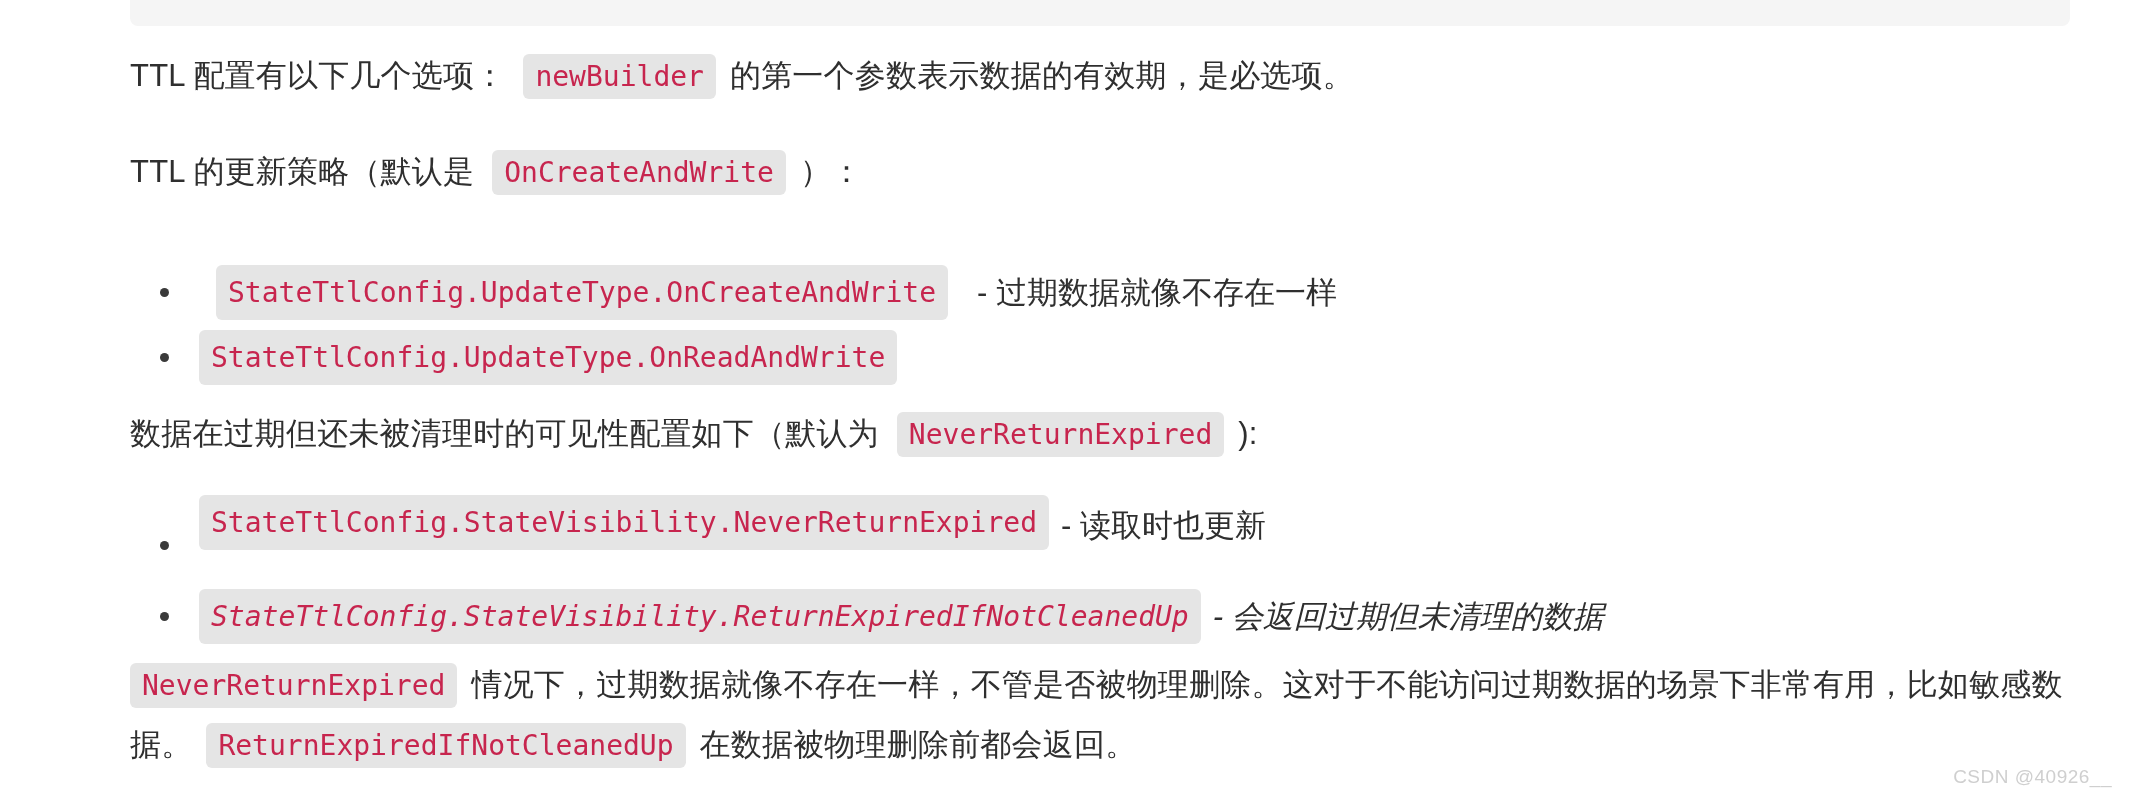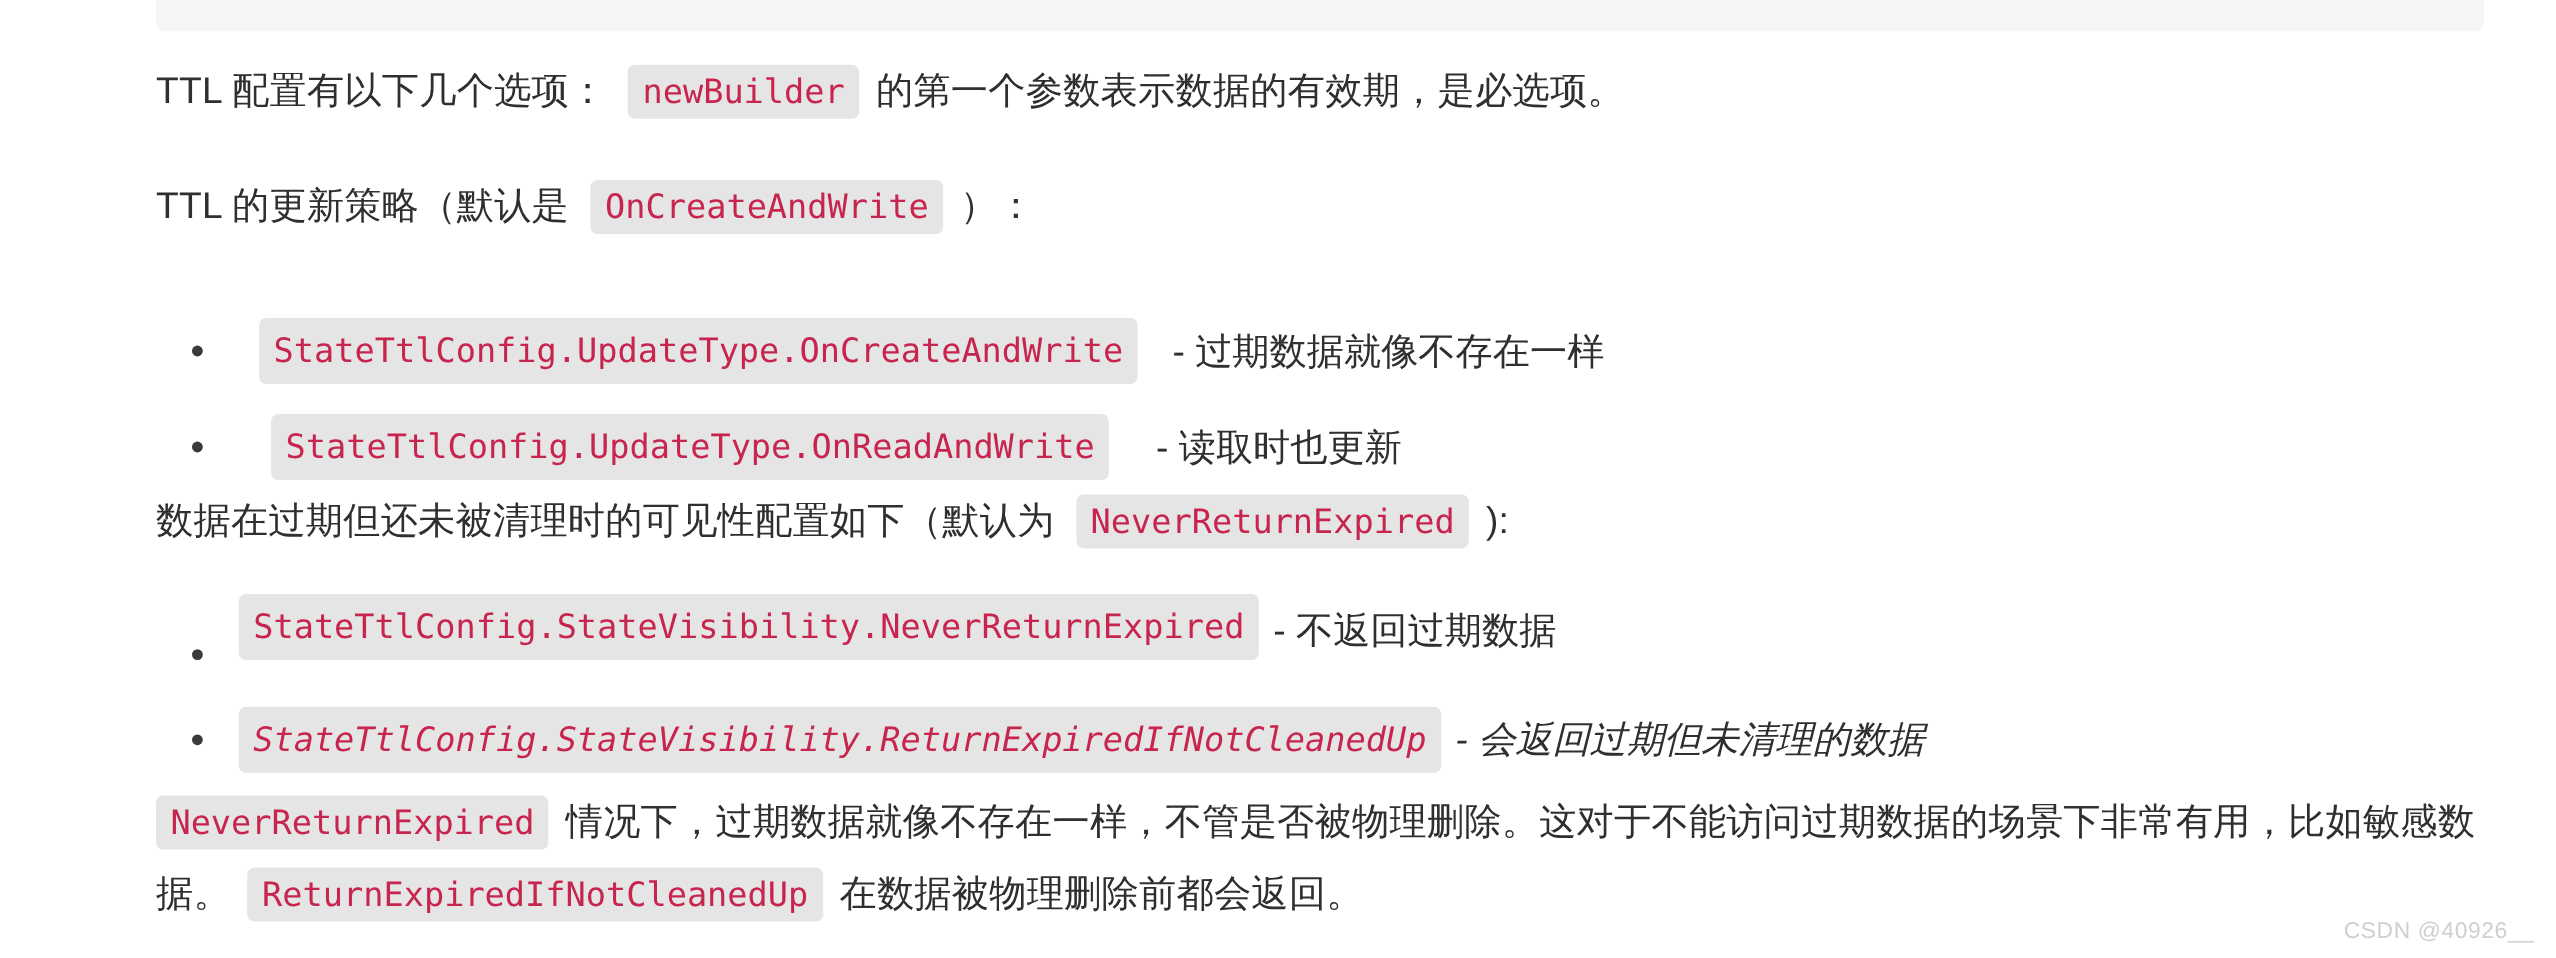"StateTtlConfig.UpdateType.OnReadAndWrite" div.bullet-row { gap: 27px -> none; top: 345px -> 330px }
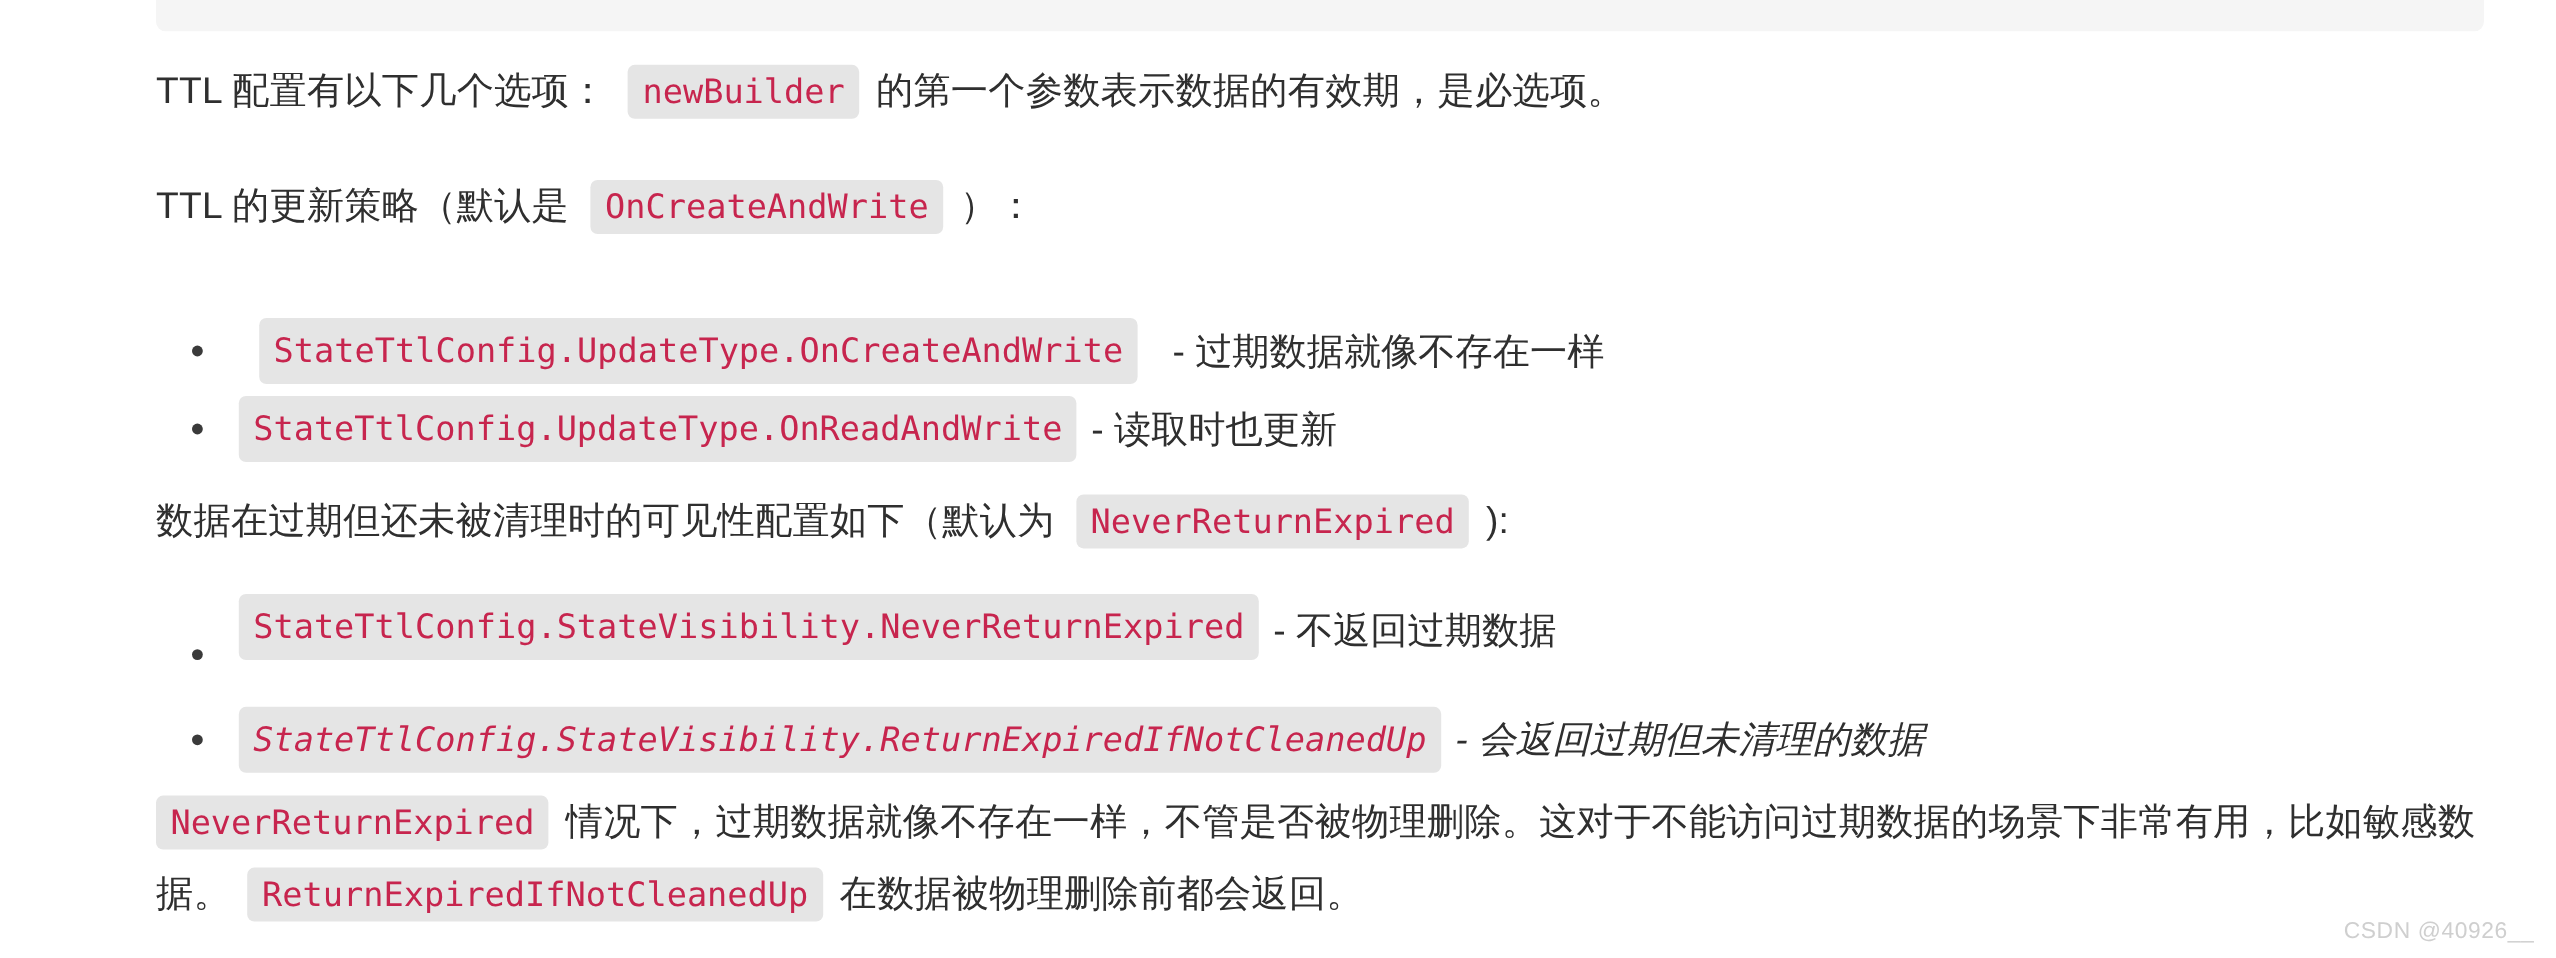"- 读取时也更新" span.tail-text { html: <span>- 读取时也更新</span> -> none }
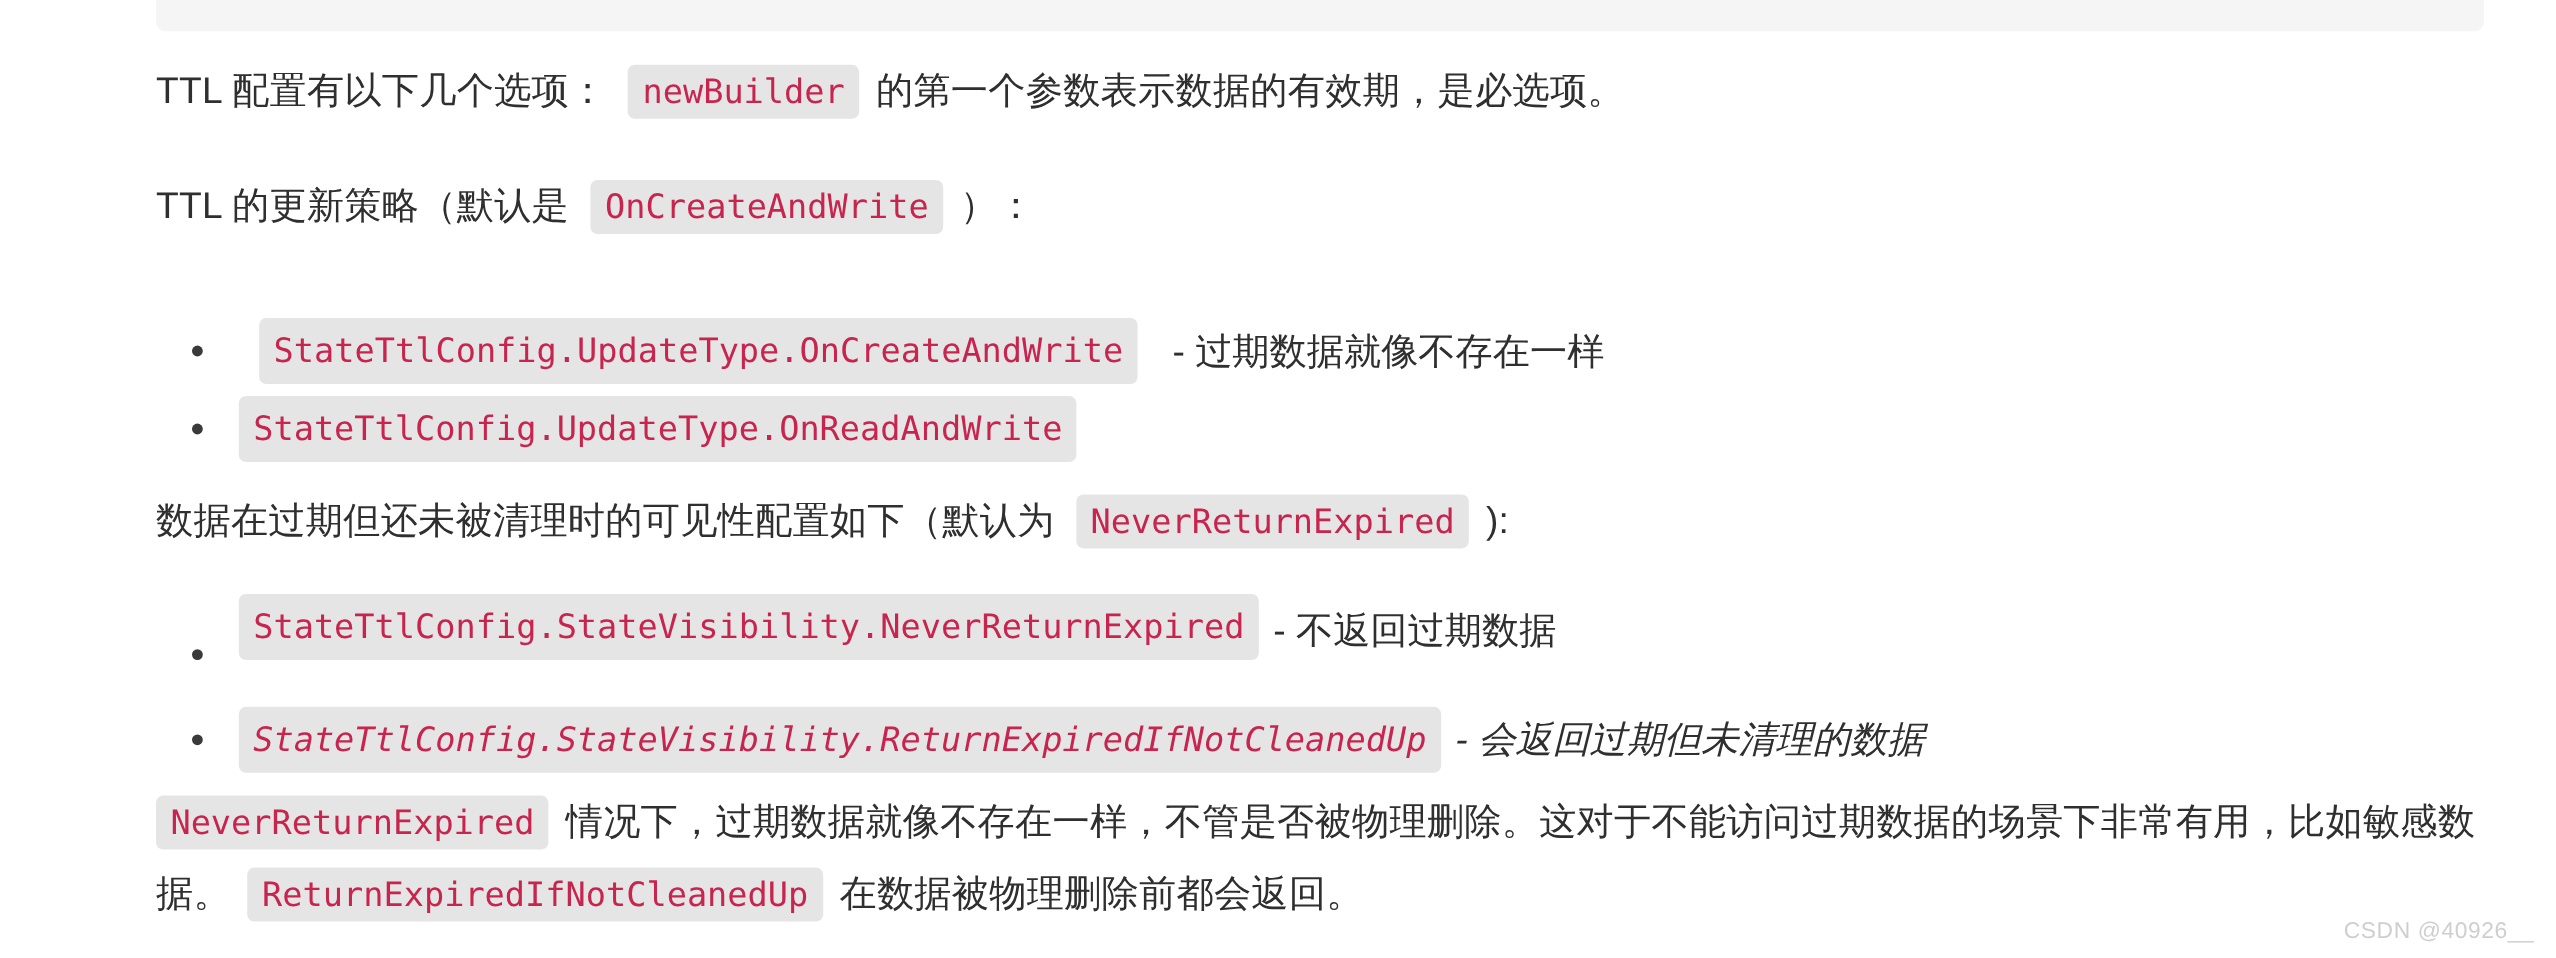"- 不返回过期数据" span.tail-text { text: 不返回过期数据 -> 读取时也更新 }
